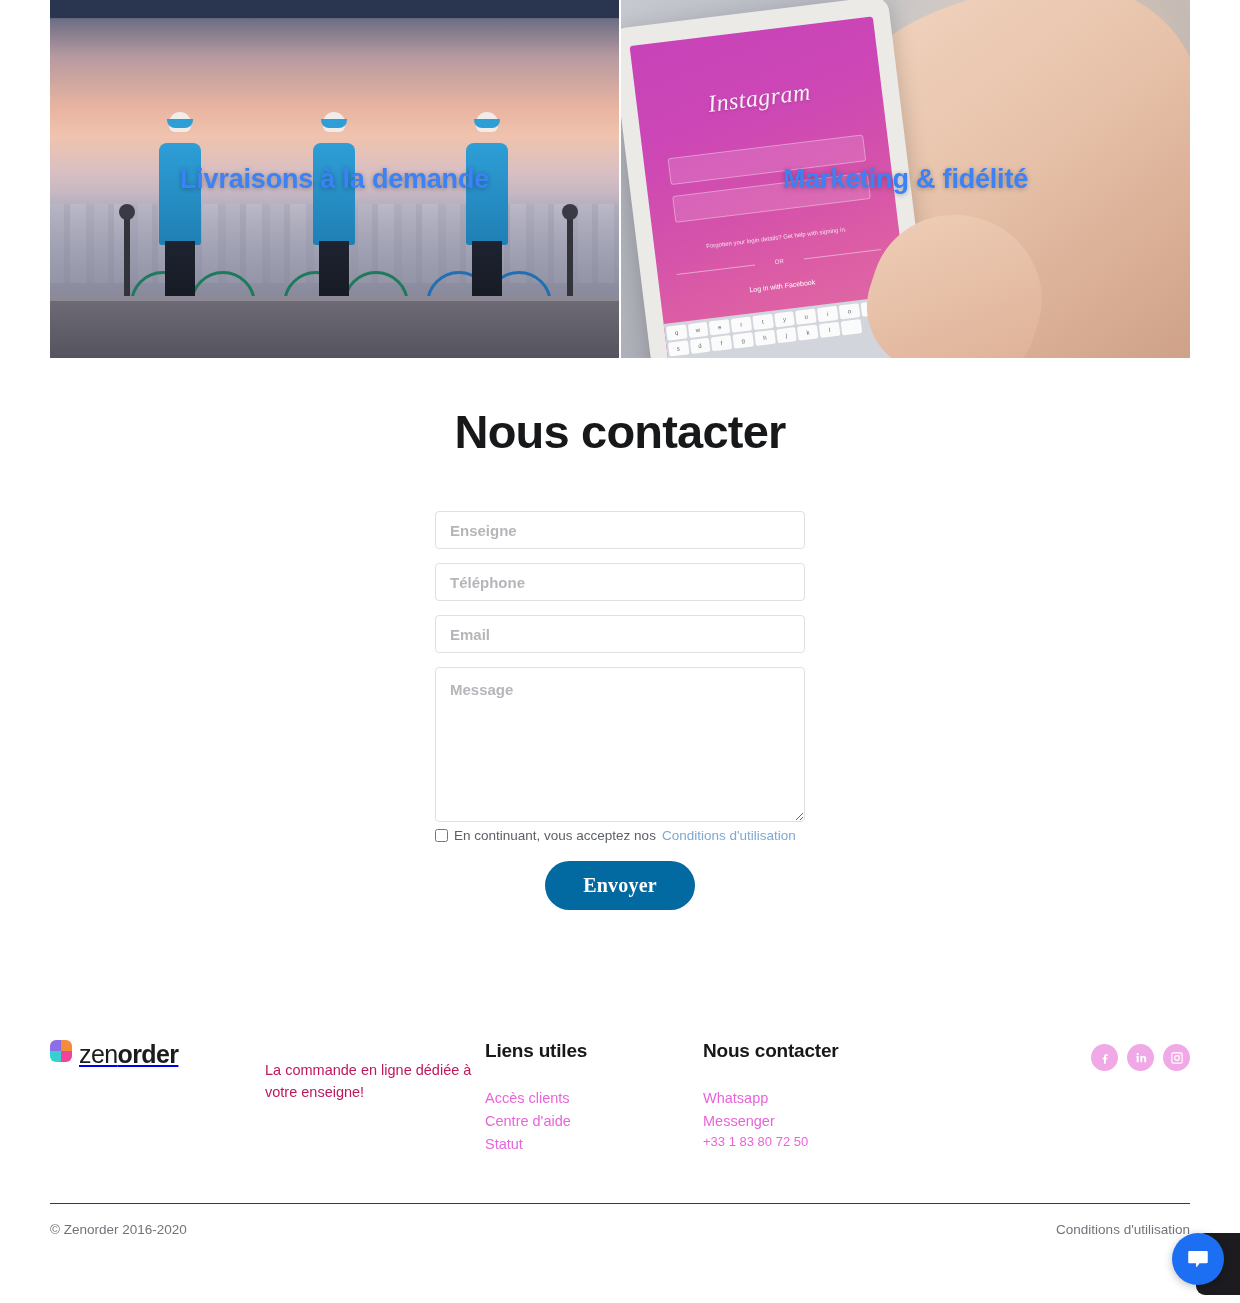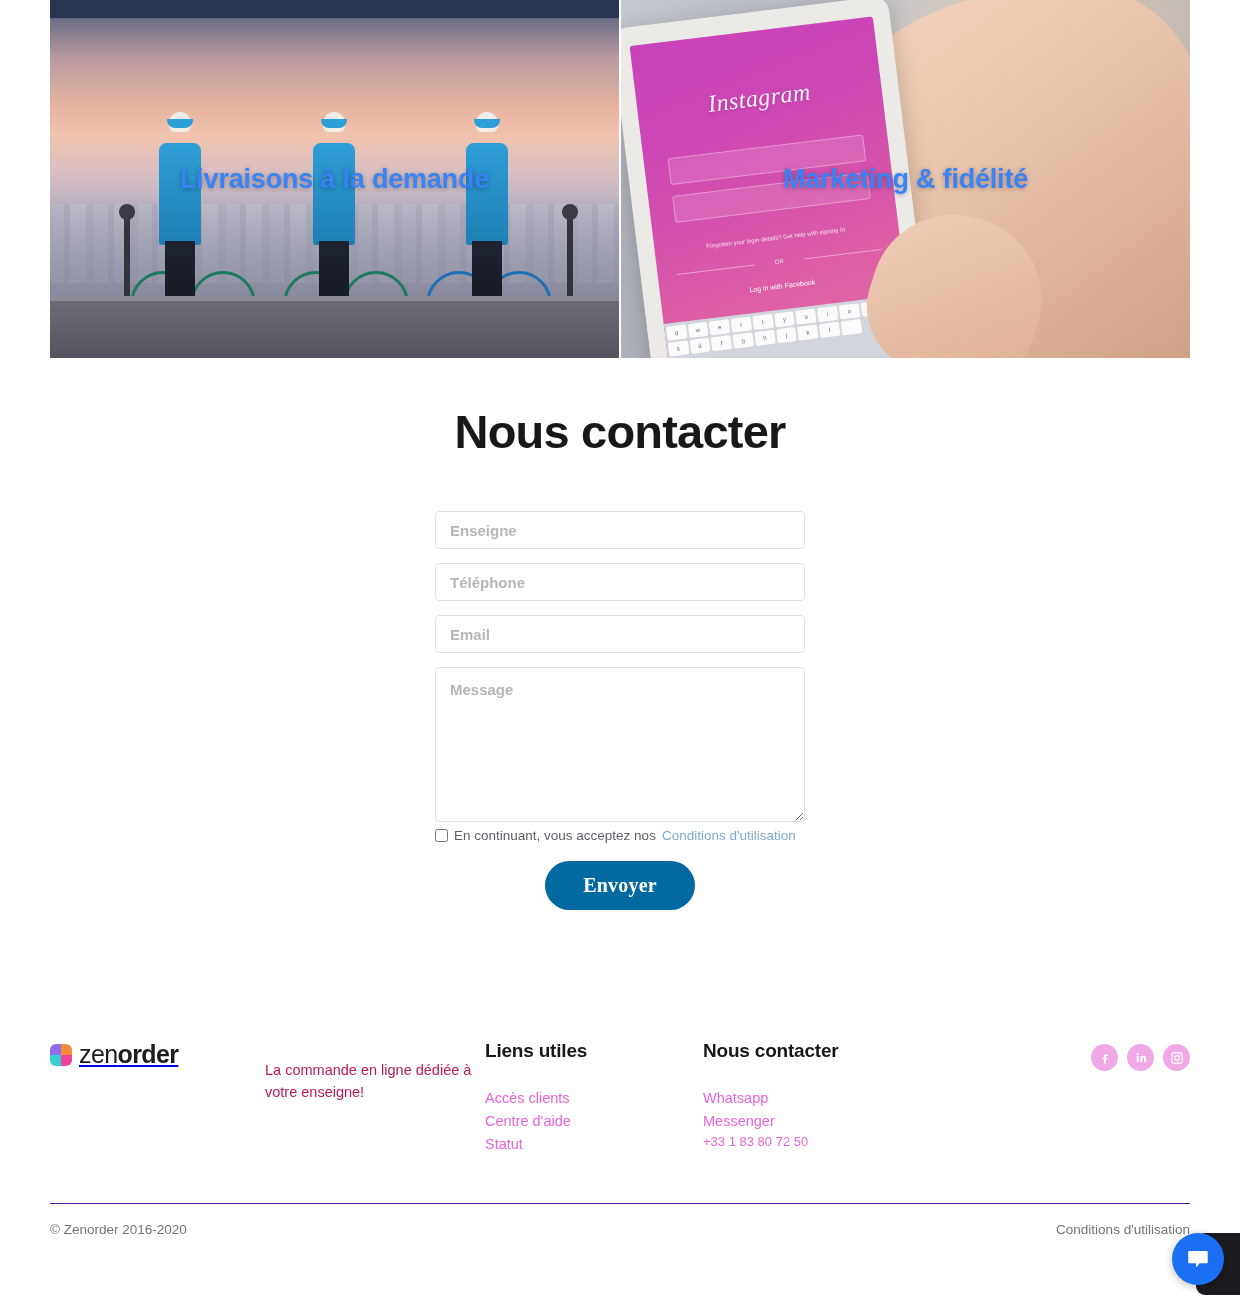"zenorder" .brand { align-items: center -> flex-start }
